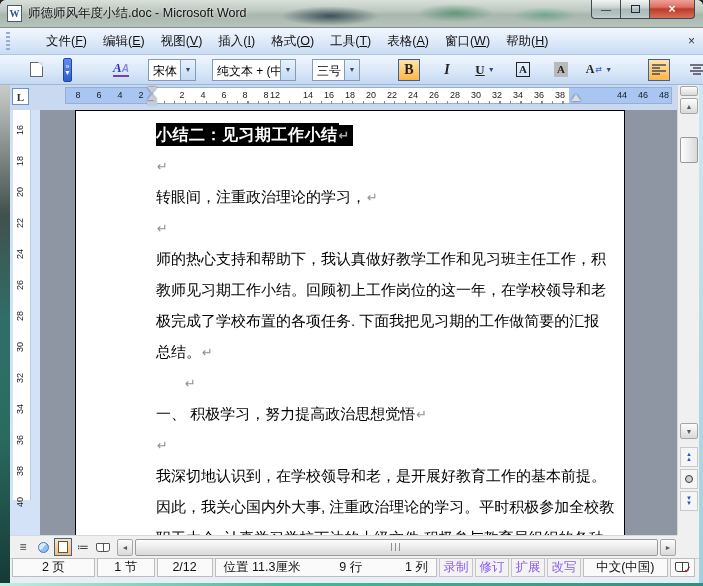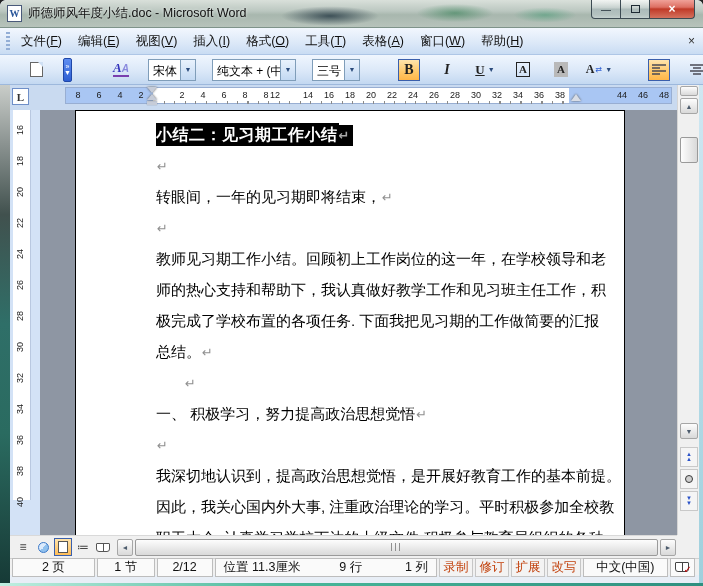"文件(F)" .menubar { gap: none -> 25px }
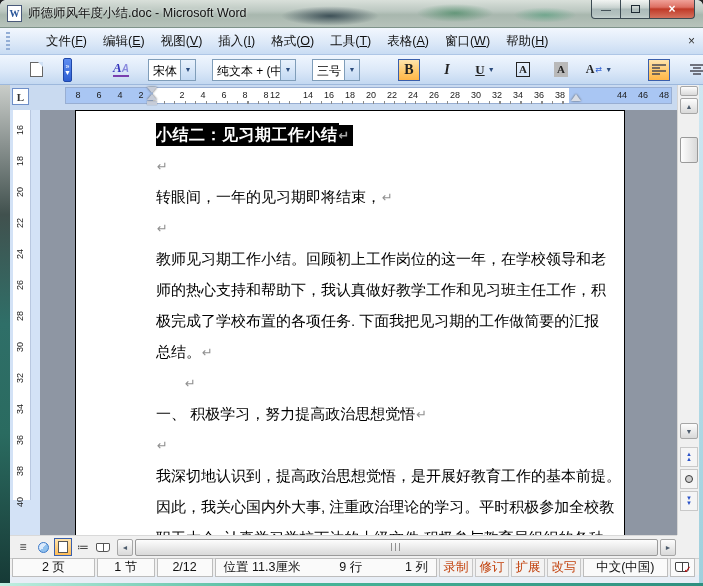"转眼间，一年的见习期即将结束，" span.txt { text: 一年的见习期即将结束 -> 注重政治理论的学习 }
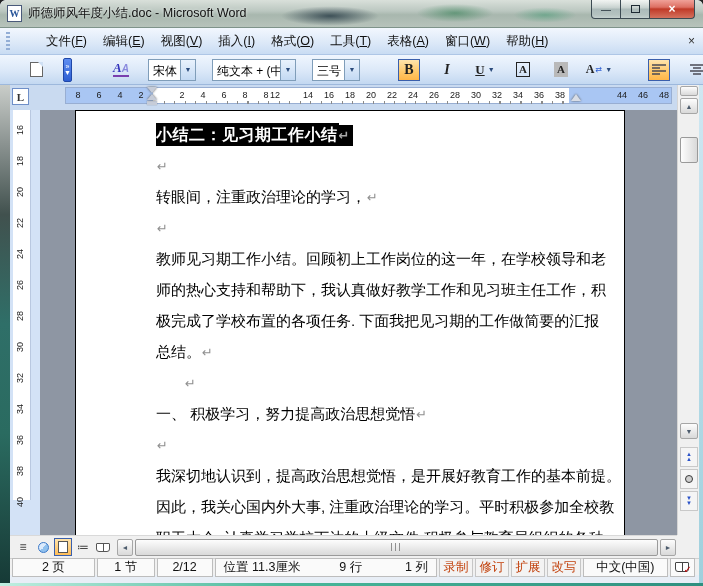"教师见习期工作小结。回顾初上工作岗位的这一年，在学校领导和老" div.doc-line { order: before "师的热心支持和帮助下，我认真做好教学工作和见习班主任工作，积" -> after "师的热心支持和帮助下，我认真做好教学工作和见习班主任工作，积" }
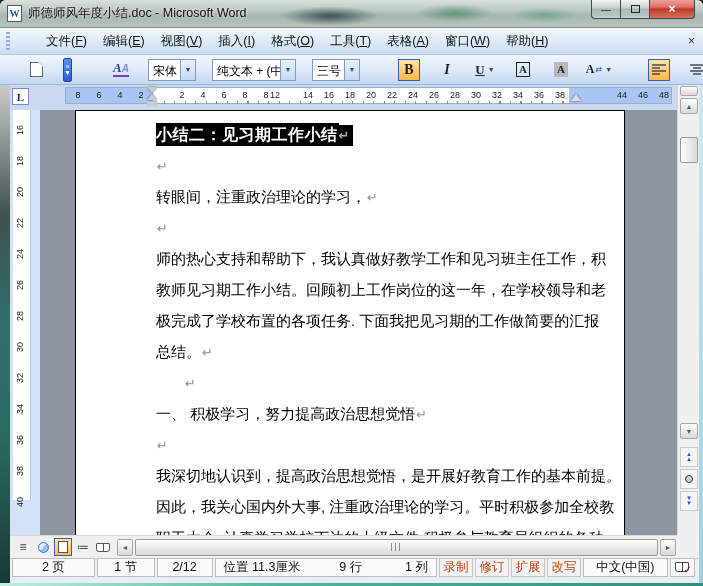"我深切地认识到，提高政治思想觉悟，是开展好教育工作的基本前提。" span.txt { text: 提高政治思想觉悟 -> 在学校领导和老 }
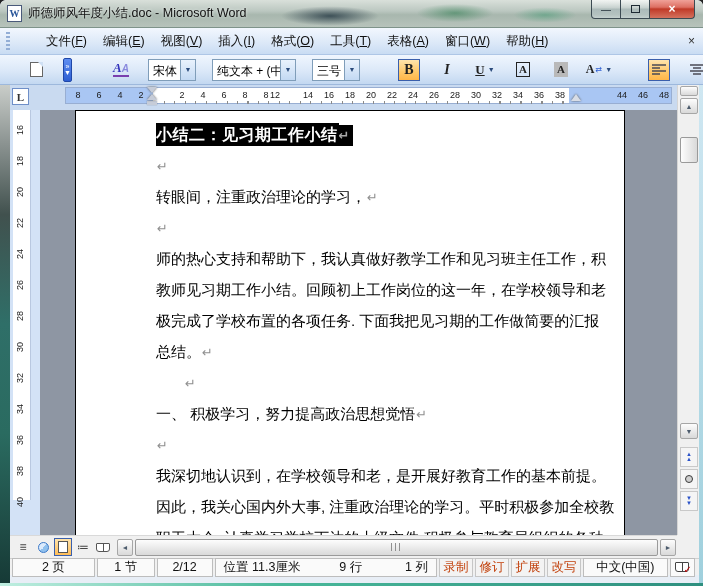"录制" .mode { color: #c2410c -> #8b5cf6 }
